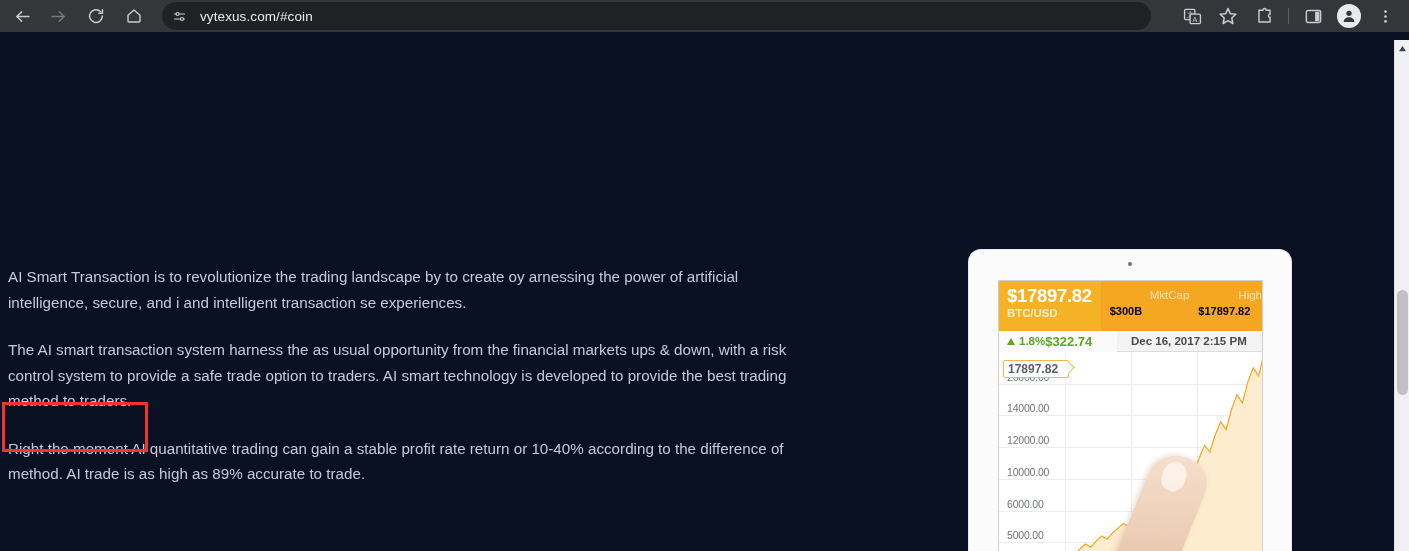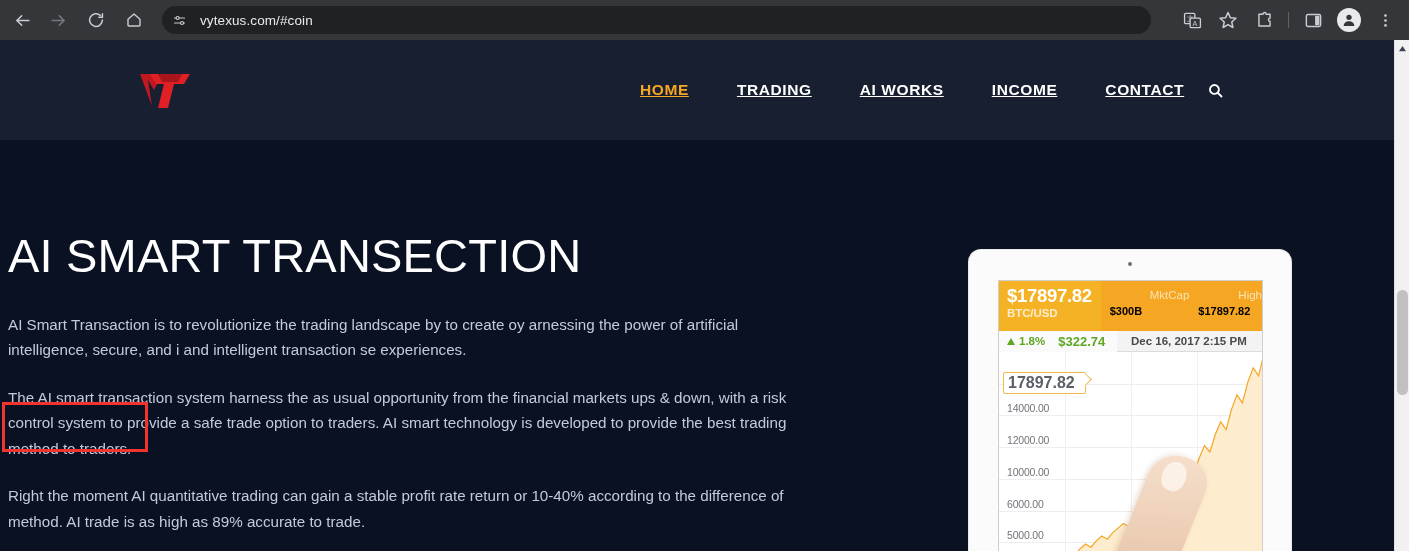"vytexus.com/#coin" #browser-toolbar { height: 40px -> 32px }
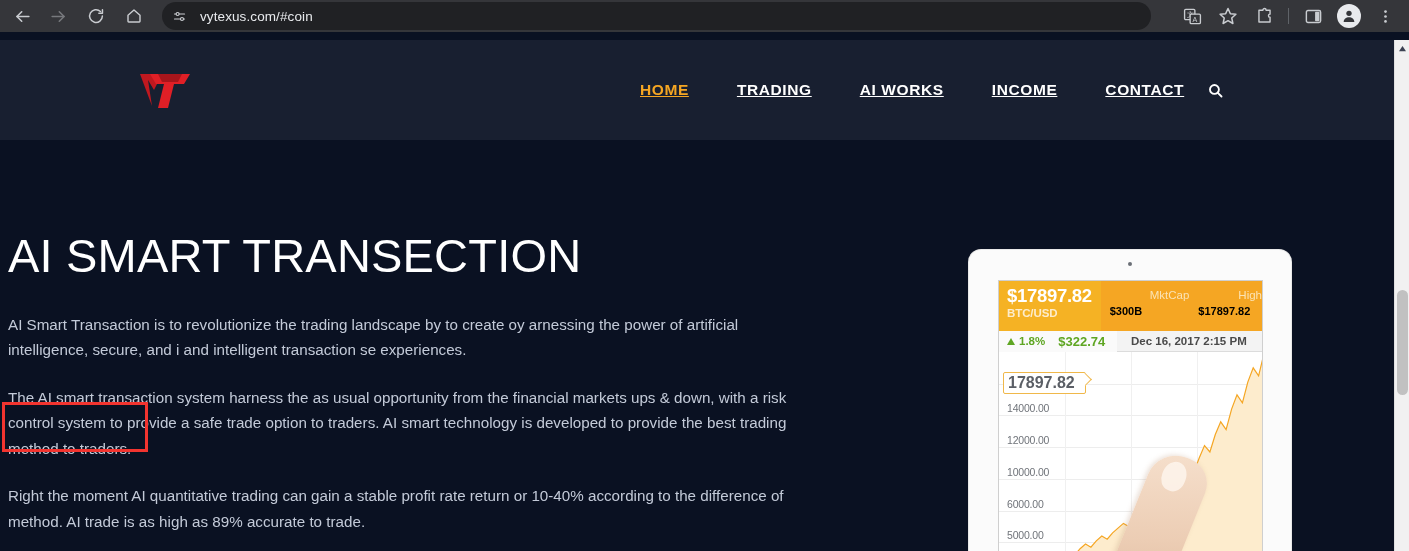"HOME" header { html: <header> <div> <svg> <path></path> <path></path> <path></path> </svg> </div> <nav> <a>HOME</a> <a>TRADING</a> <a>AI WORKS</a> <a>INCOME</a> <a>CONTACT</a> <div> <svg> <circle></circle> <line></line> </svg> </div> </nav> </header> -> none }
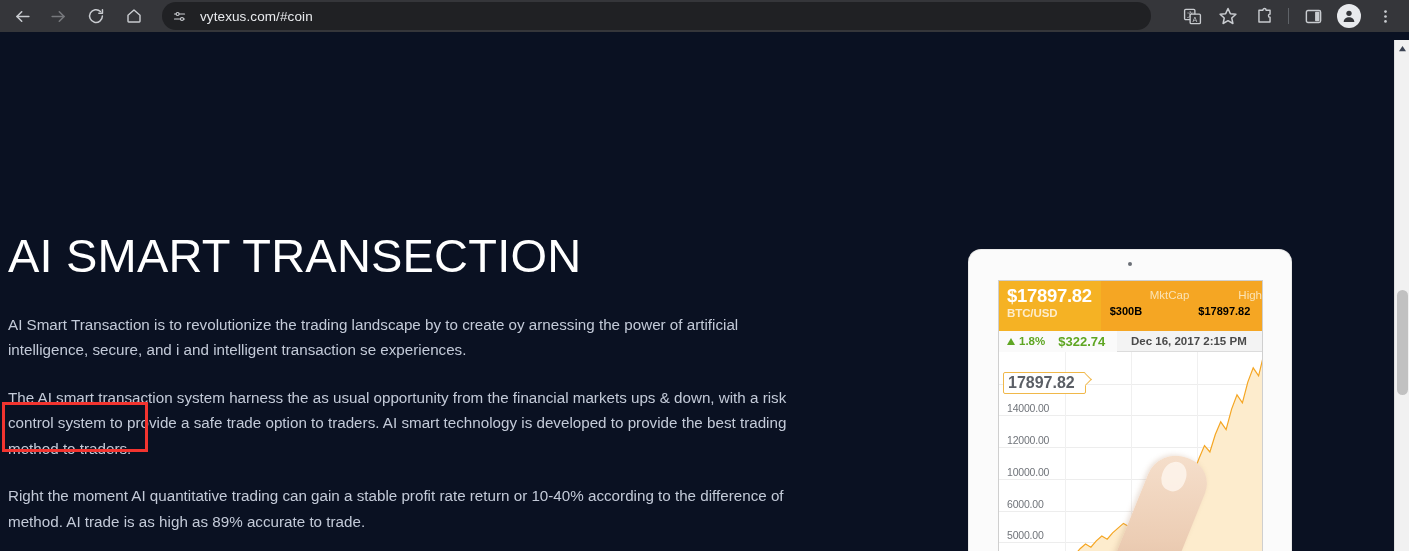"AI SMART TRANSECTION" h1 { html: <h1>AI SMART TRANSECTION</h1> -> none }
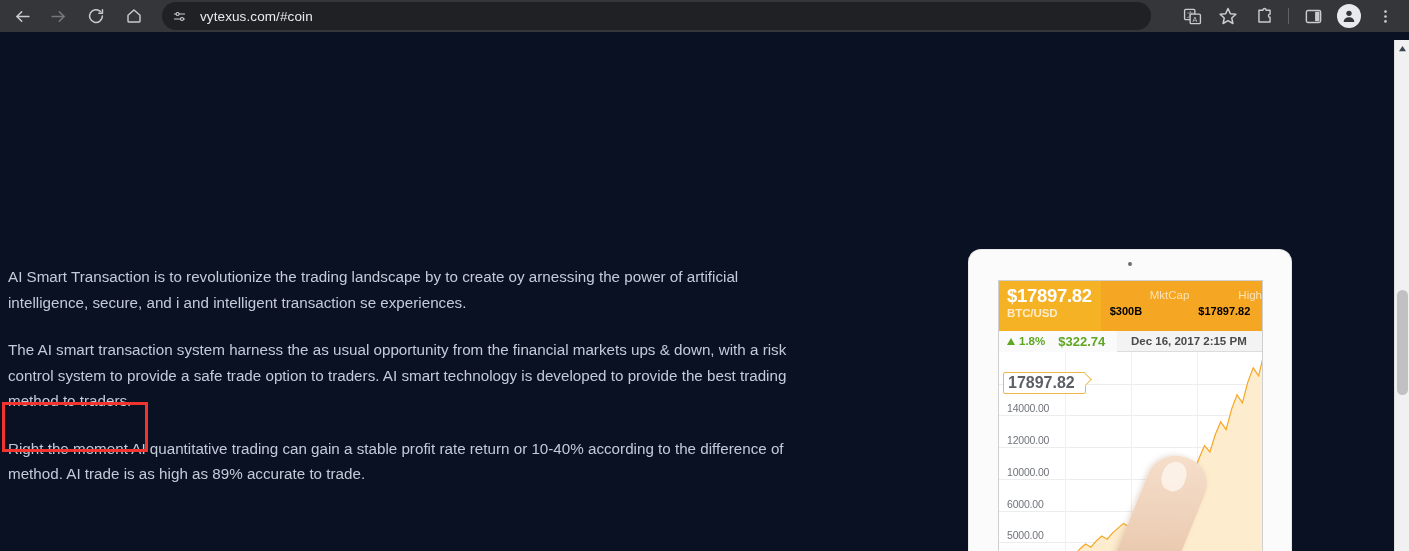"1.8%" #ticker-change-pct { margin-right: 13px -> 0 }
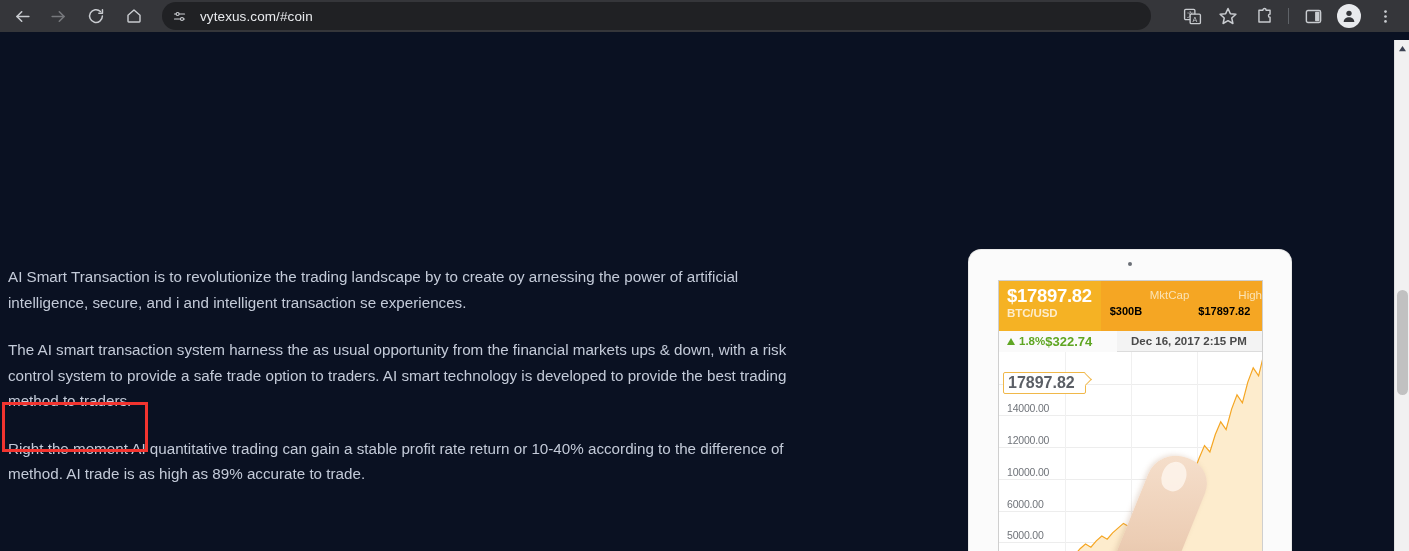"17897.82" #y-tick-current { font-size: 16px -> 12px; top: 20px -> 8px }
